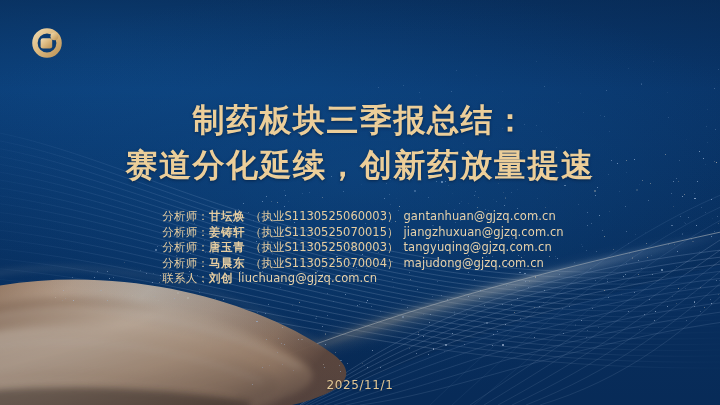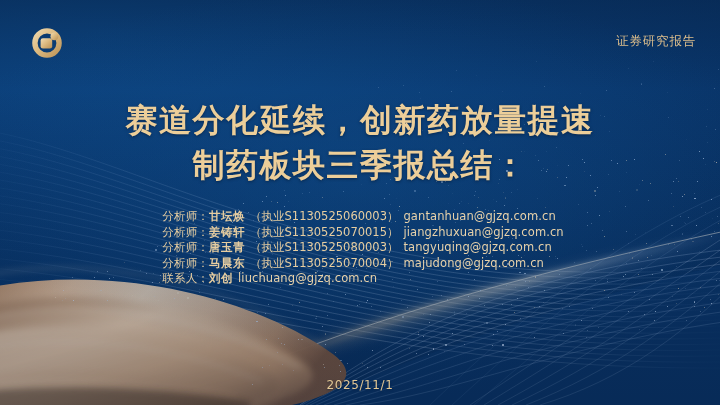"证券研究报告" div.hdr-right { html: <div>证券研究报告</div> -> none }
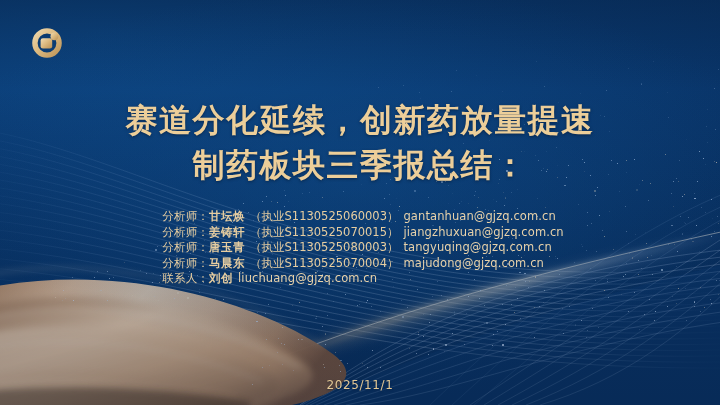"赛道分化延续，创新药放量提速" div.title-line { order: before "制药板块三季报总结：" -> after "制药板块三季报总结：" }
